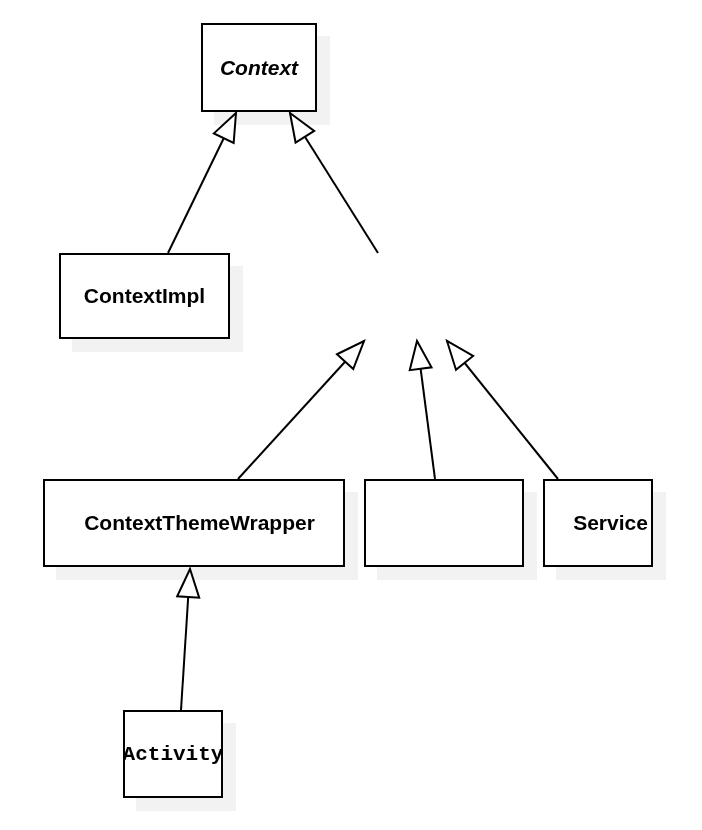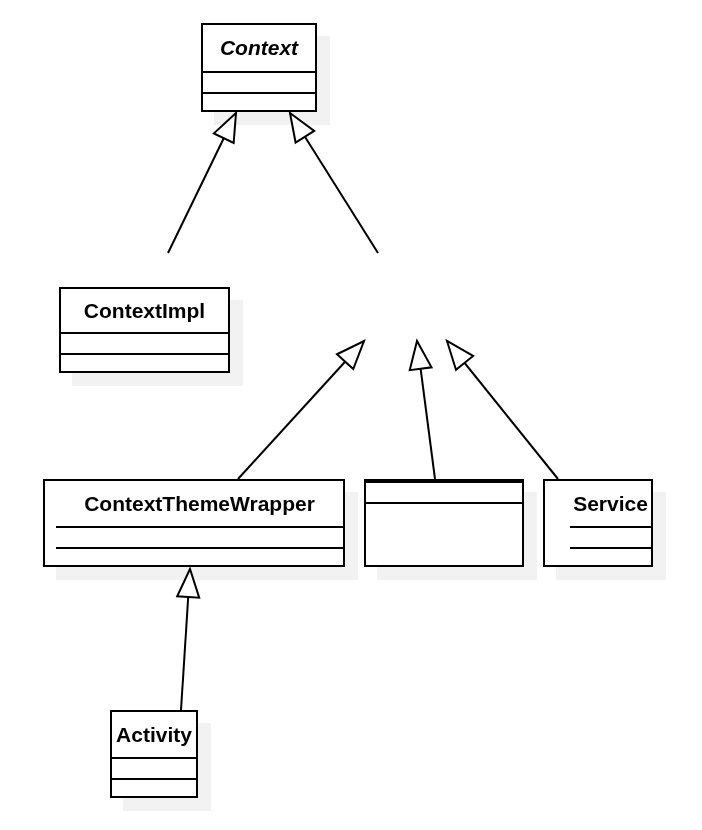"Context" .uml-class { flex-direction: column -> row }
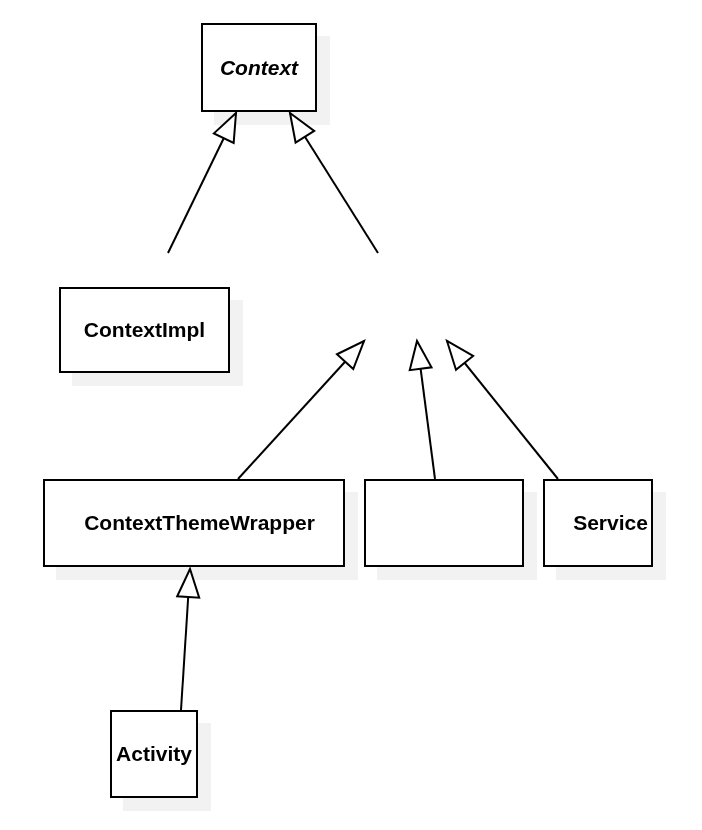"ContextImpl" div.uml-class { margin-top: 34px -> none }
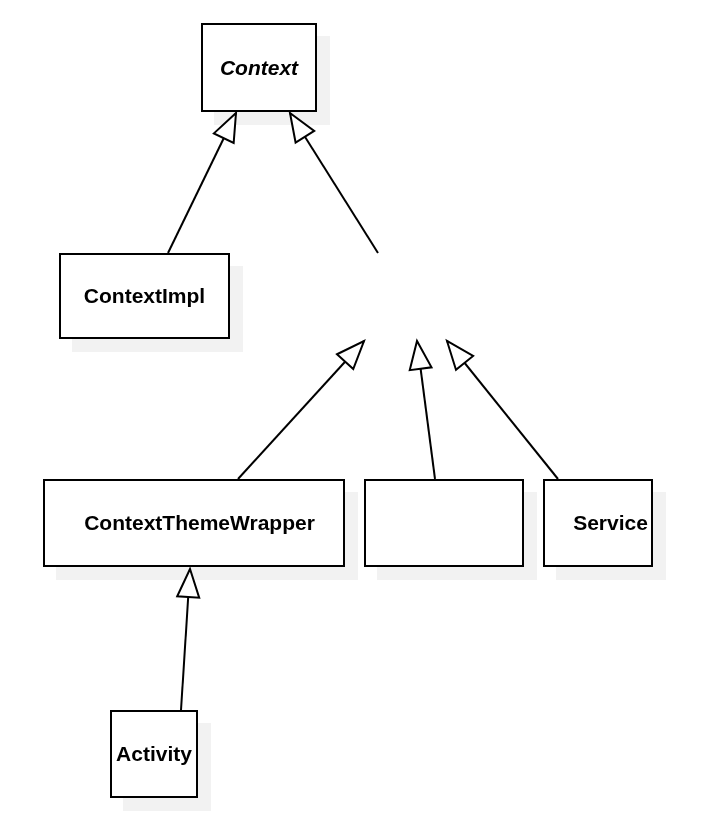"Activity" div.uml-class { font-family: none -> Liberation Mono, monospace; left: 110px -> 123px; width: 88px -> 100px }
